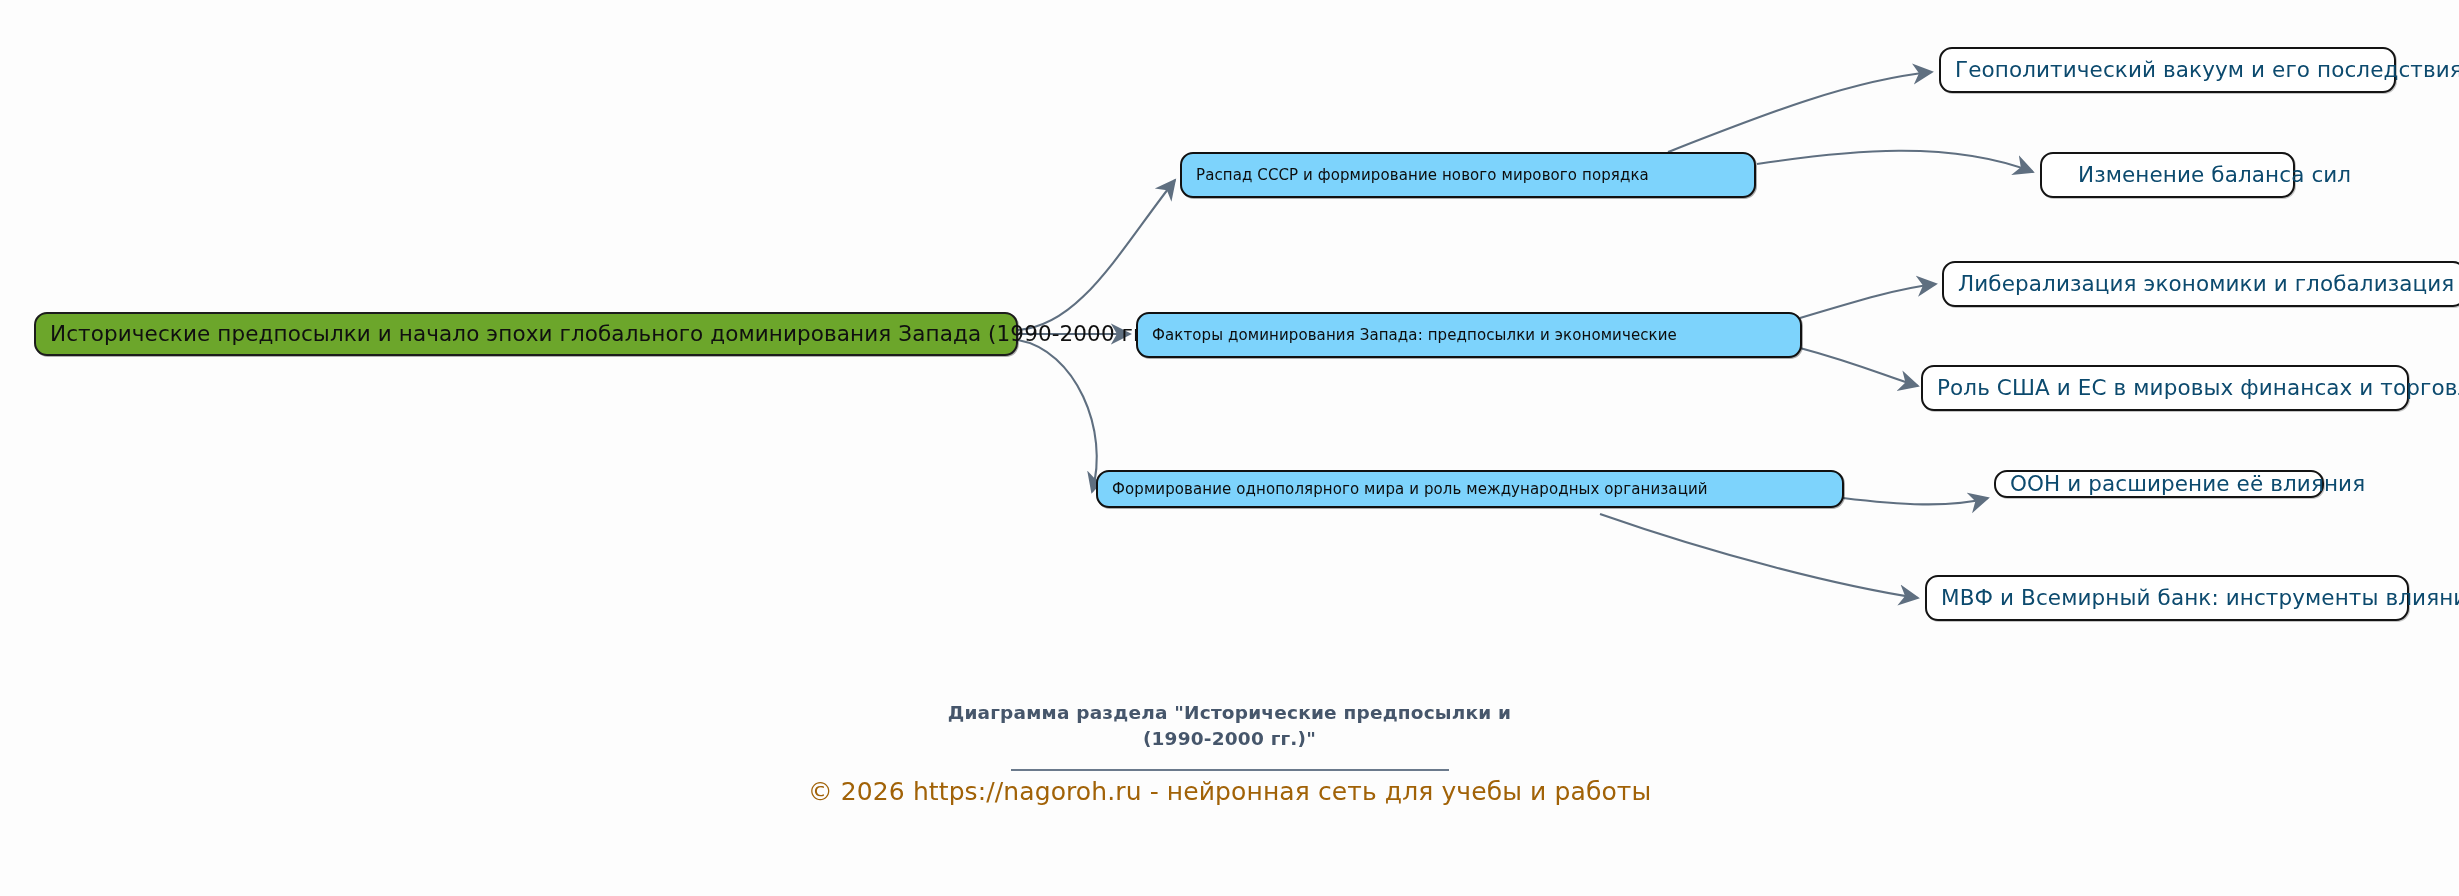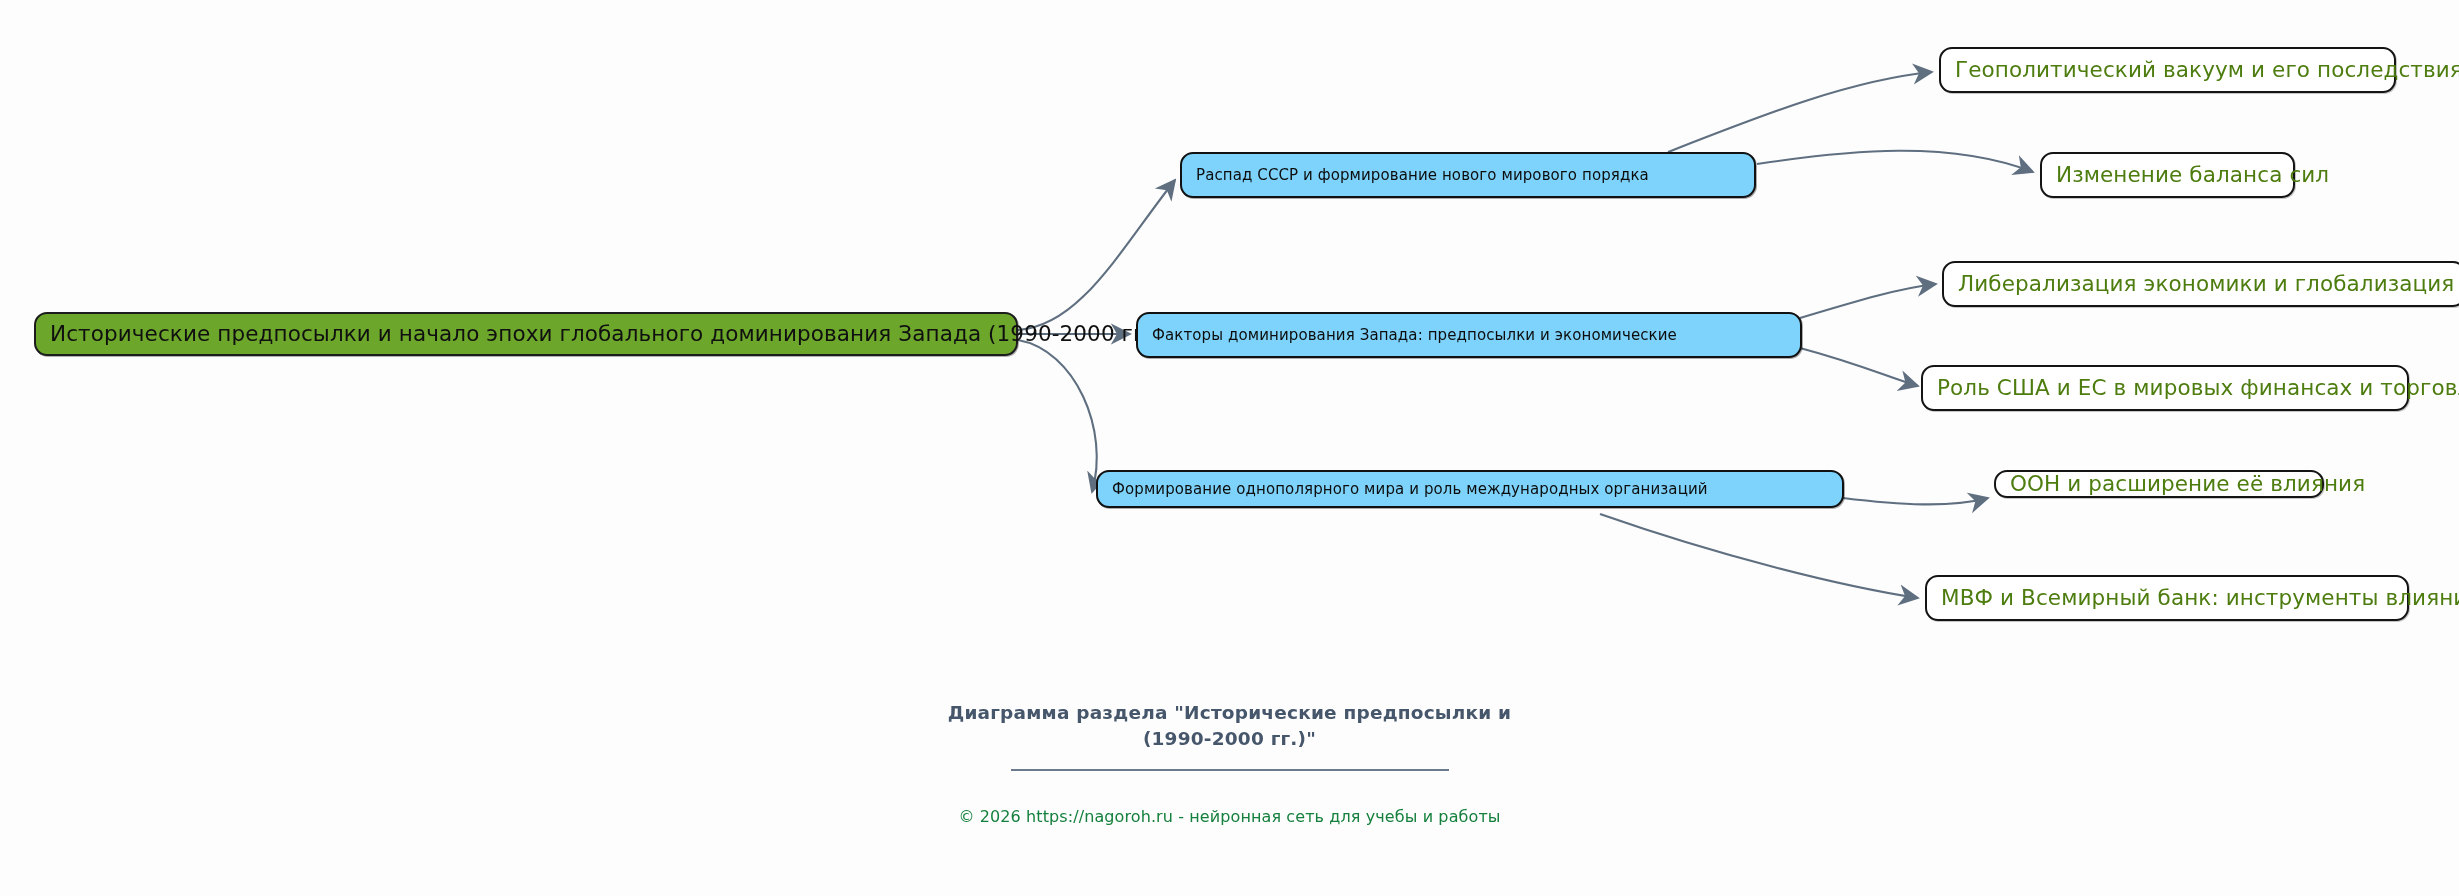"Геополитический вакуум и его последствия" .node.leaf { color: #4d7c0f -> #0c4a6e }
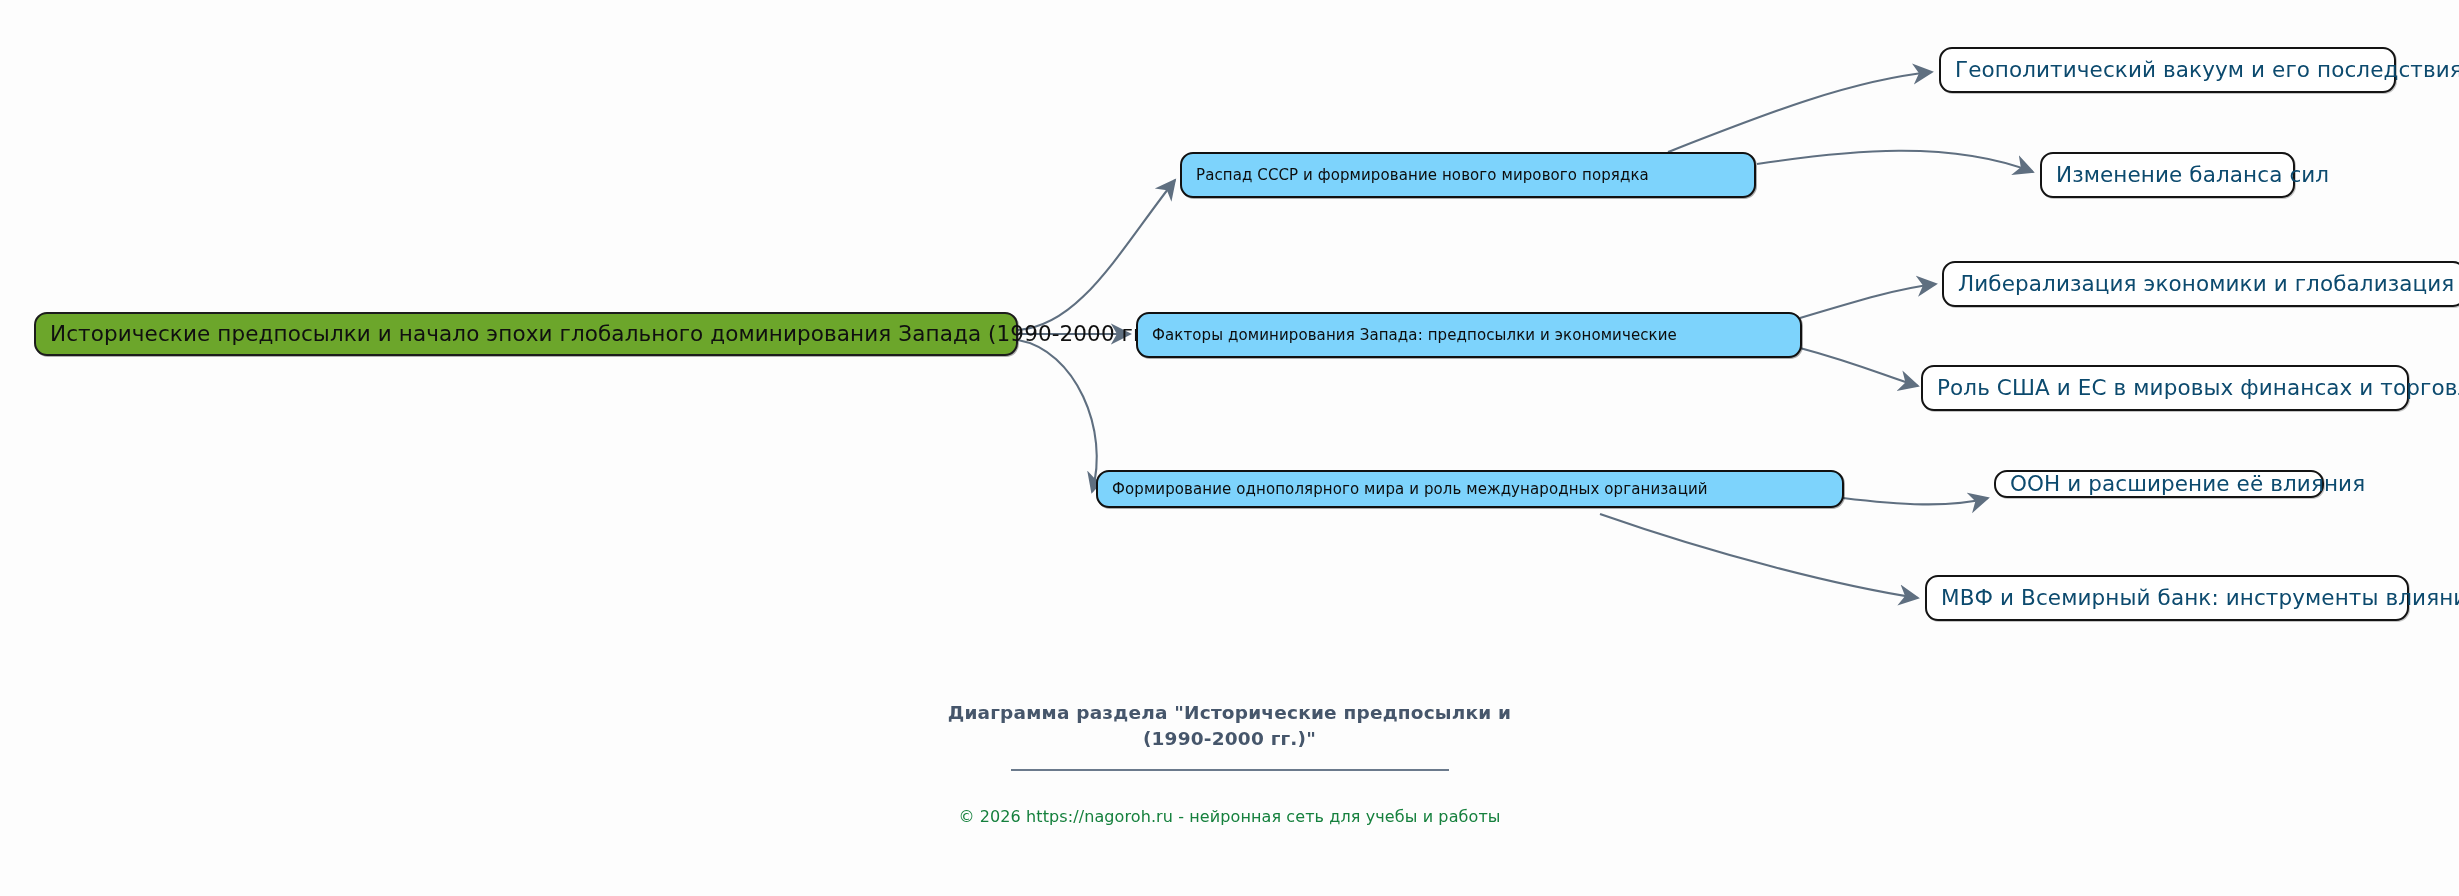"Изменение баланса сил" div.node { padding-left: none -> 22px }
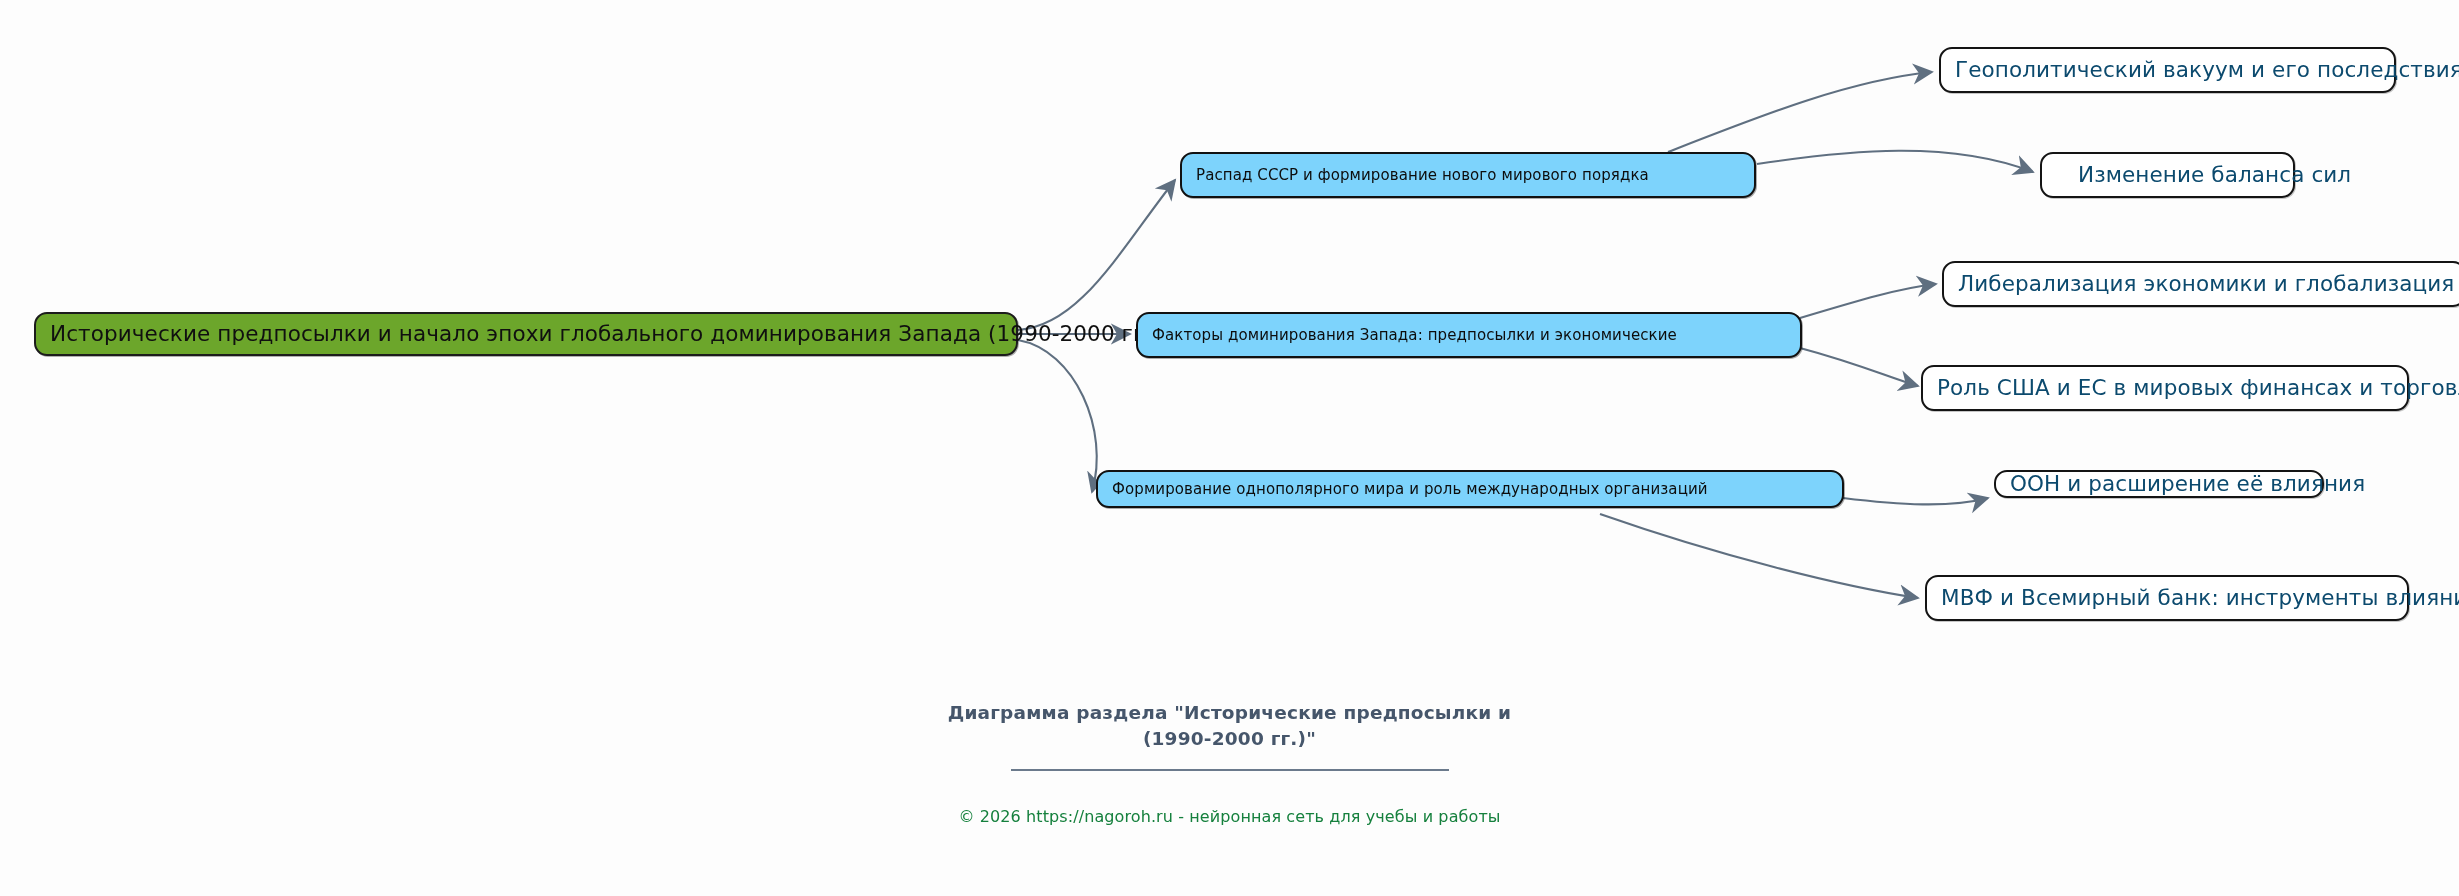"© 2026 https://nagoroh.ru - нейронная" #copyright { color: #15803d -> #a16207; font-size: 16px -> 25px; margin-top: 36px -> 6px }
